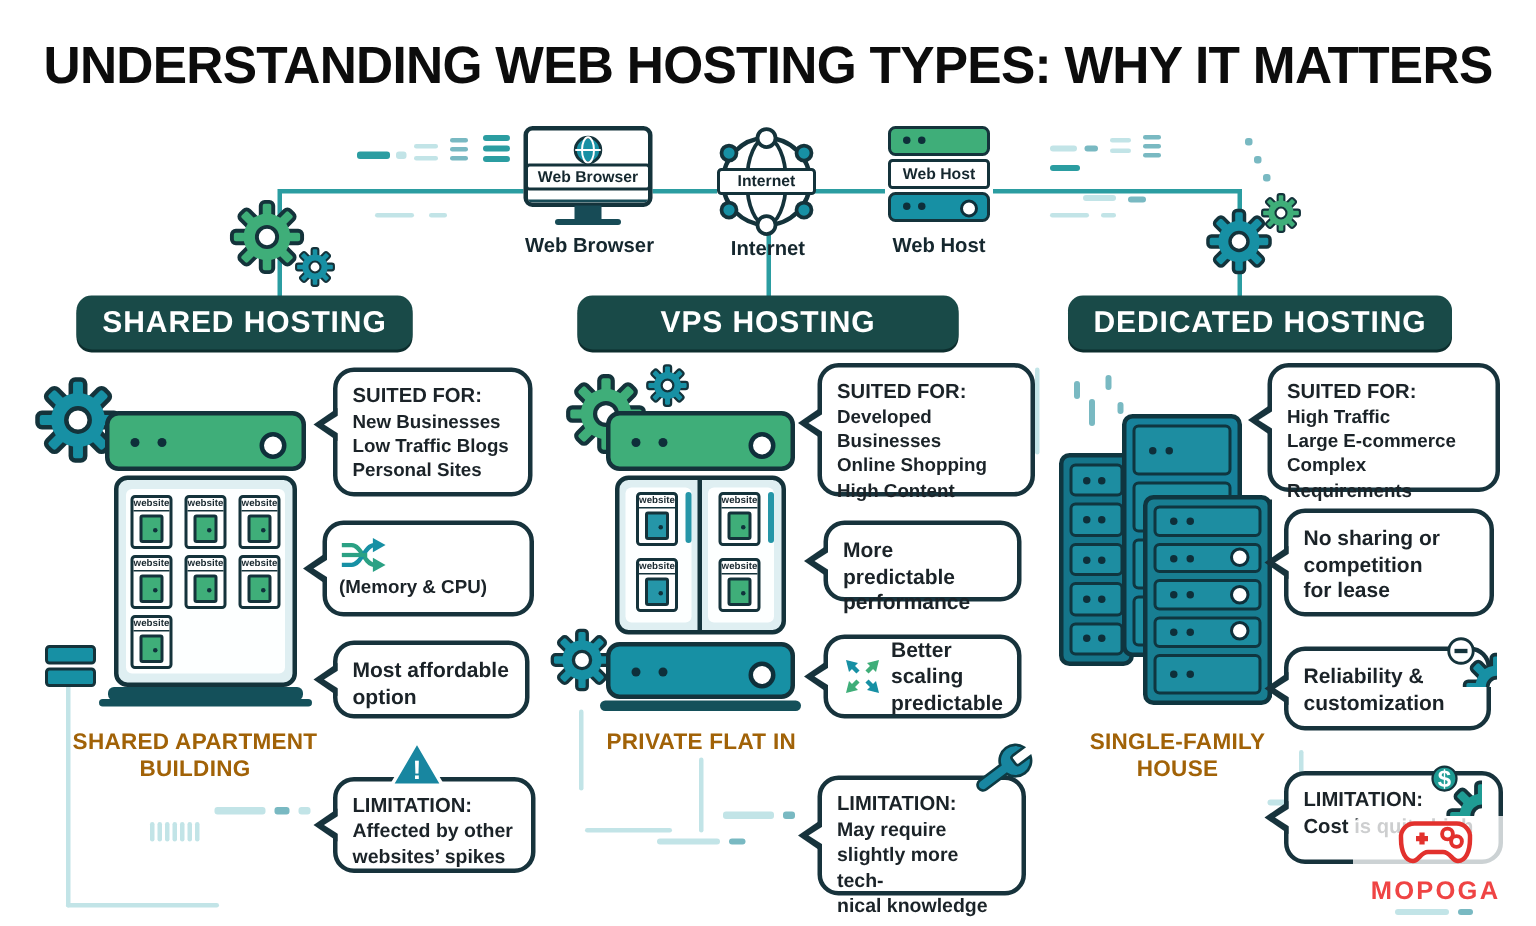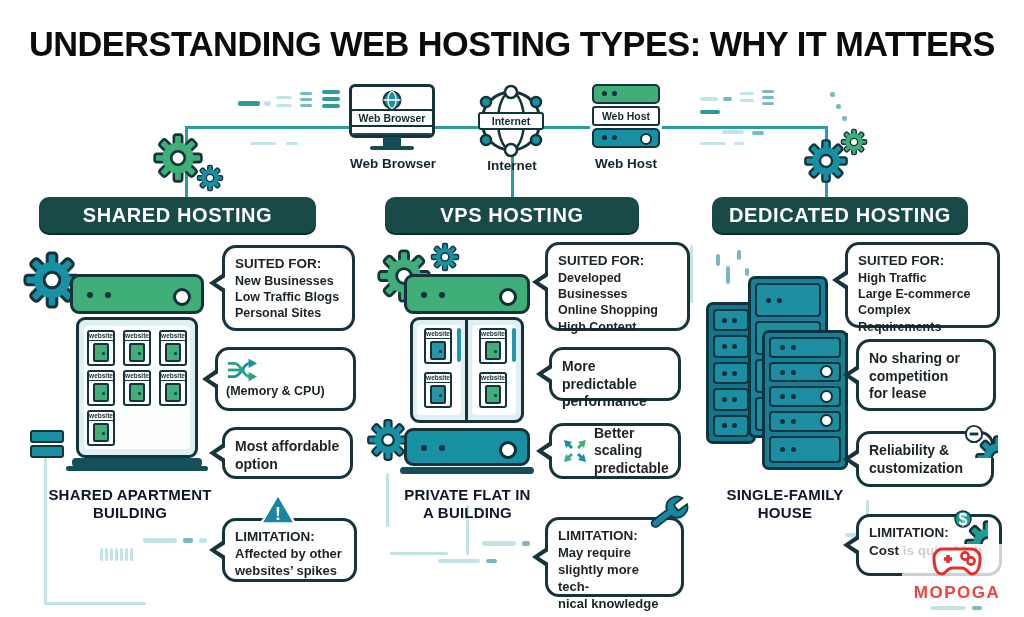"SHARED HOSTING" div.col-header { left: 39px -> 51px; width: 277px -> 224px }
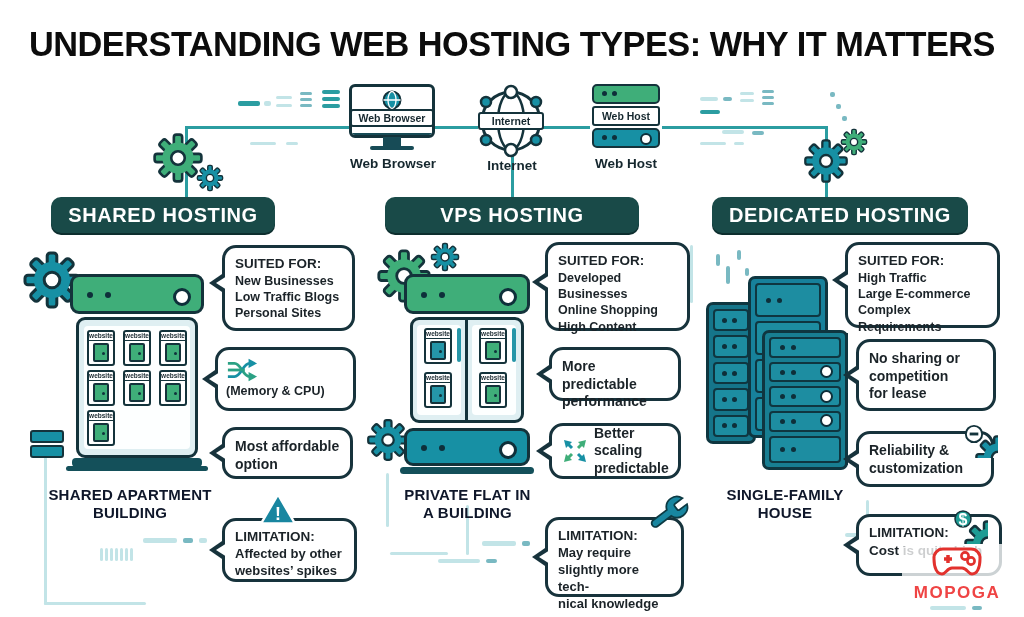"SHARED APARTMENT" .metaphor { color: #0f172a -> #a16207 }
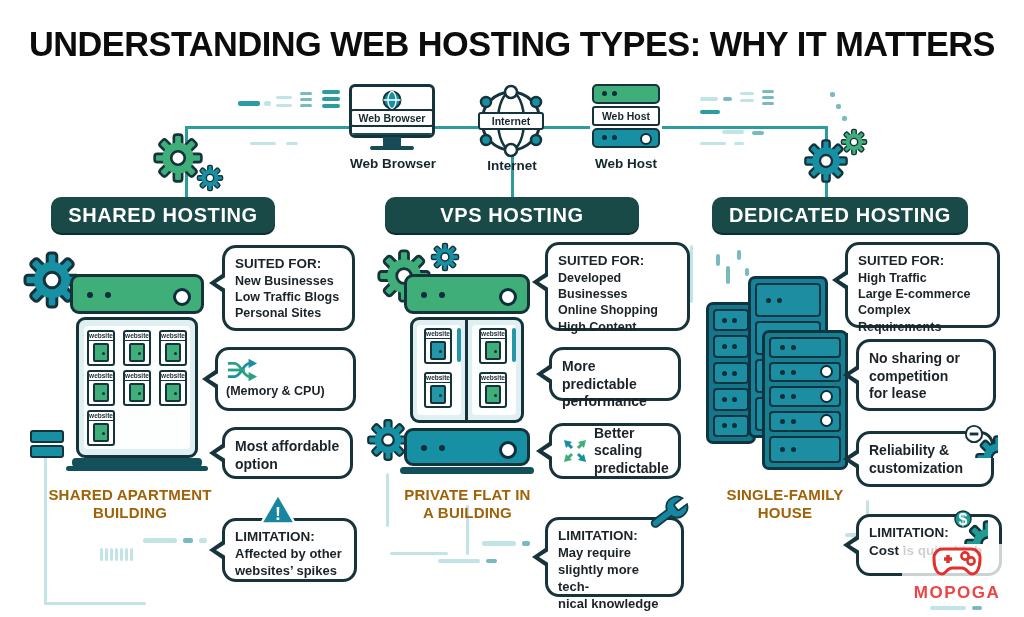"A BUILDING" div { html: <div>A BUILDING</div> -> none }
